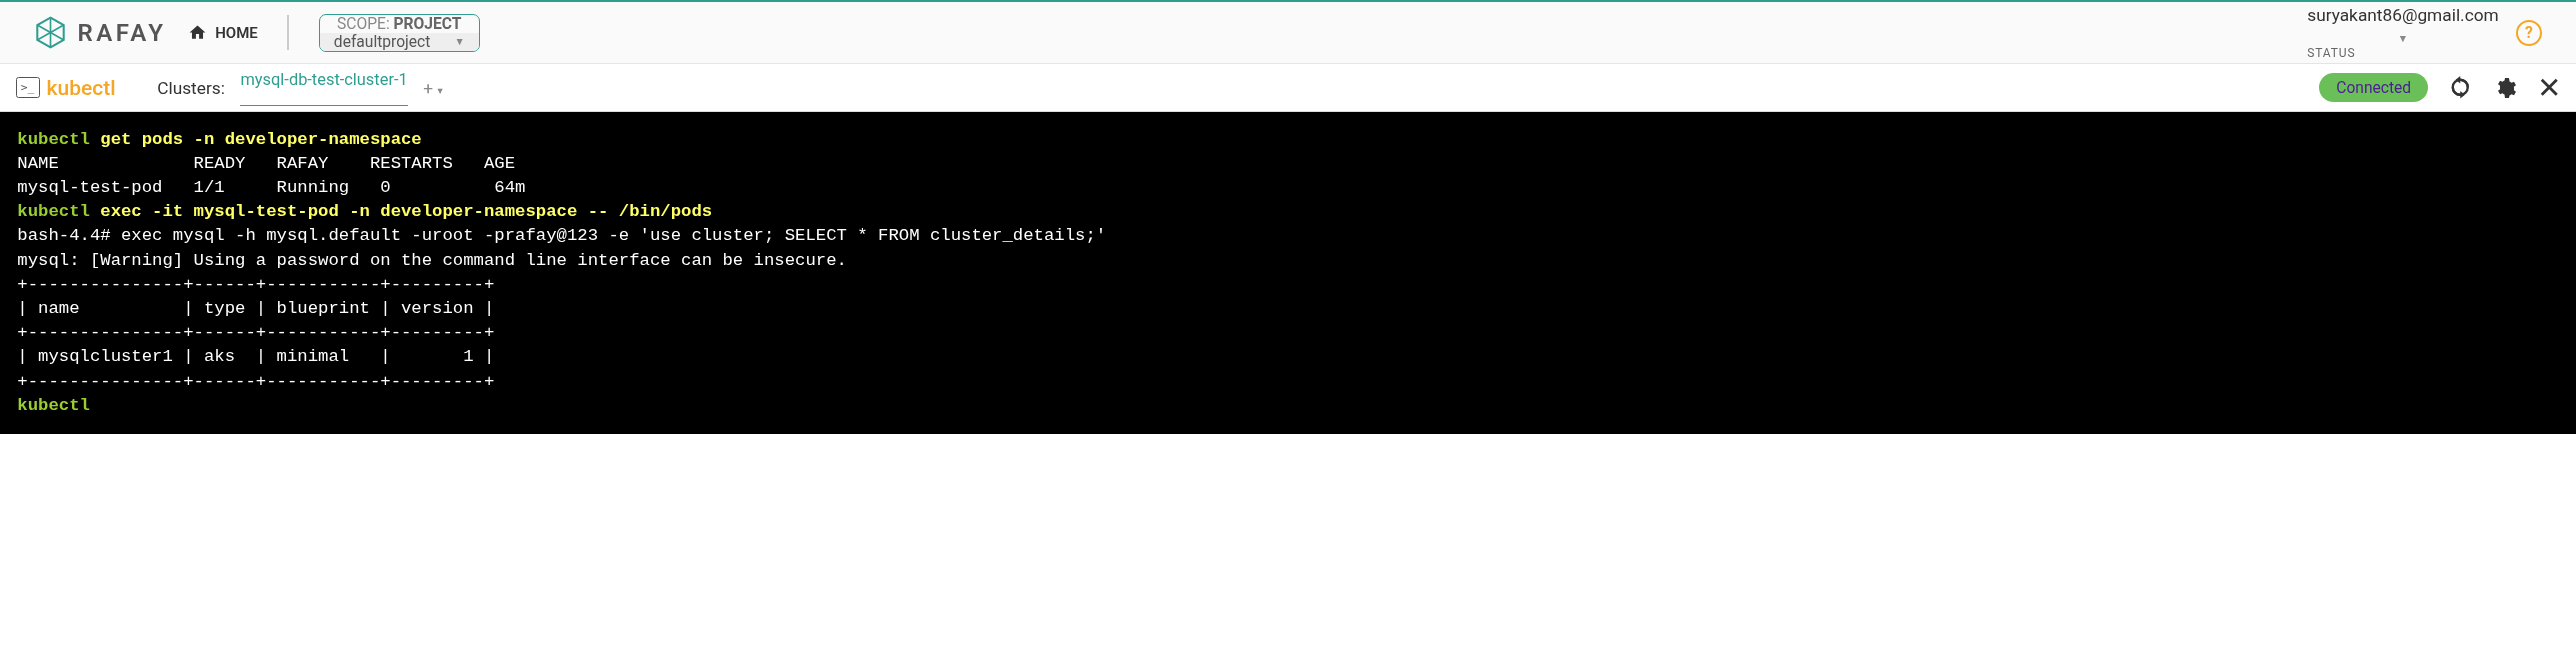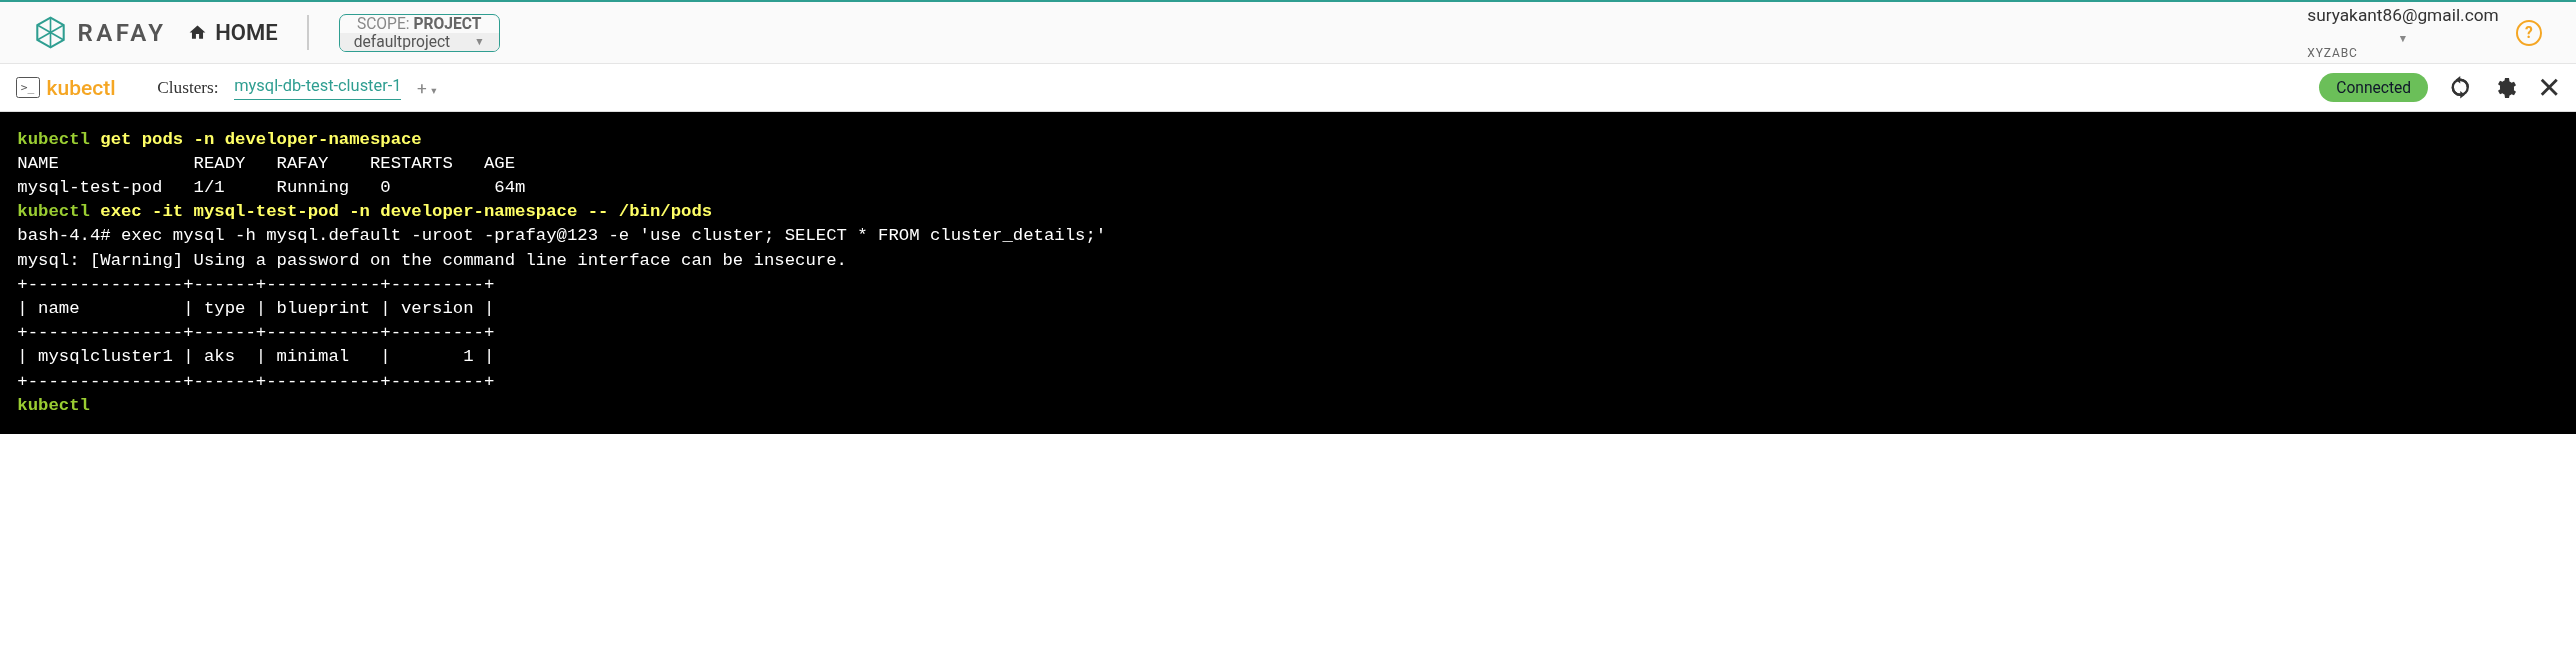"HOME" .home-link { font-size: 22px -> 15px }
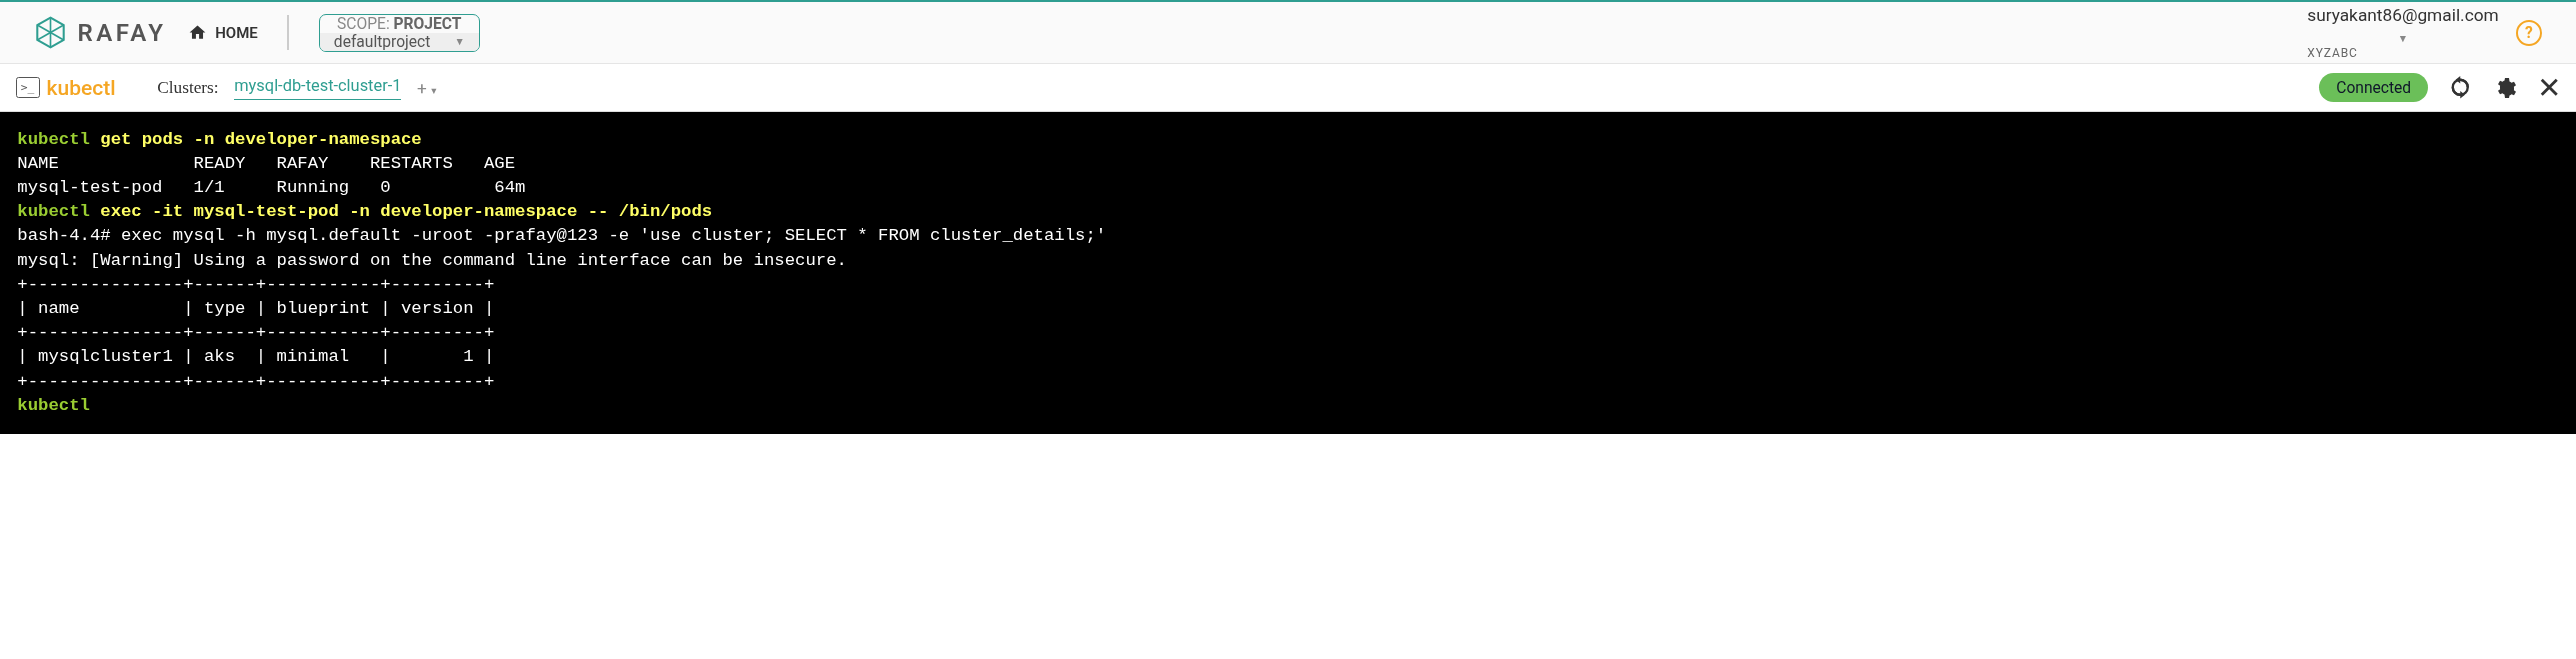"XYZABC" div.user-org { text: XYZABC -> STATUS }
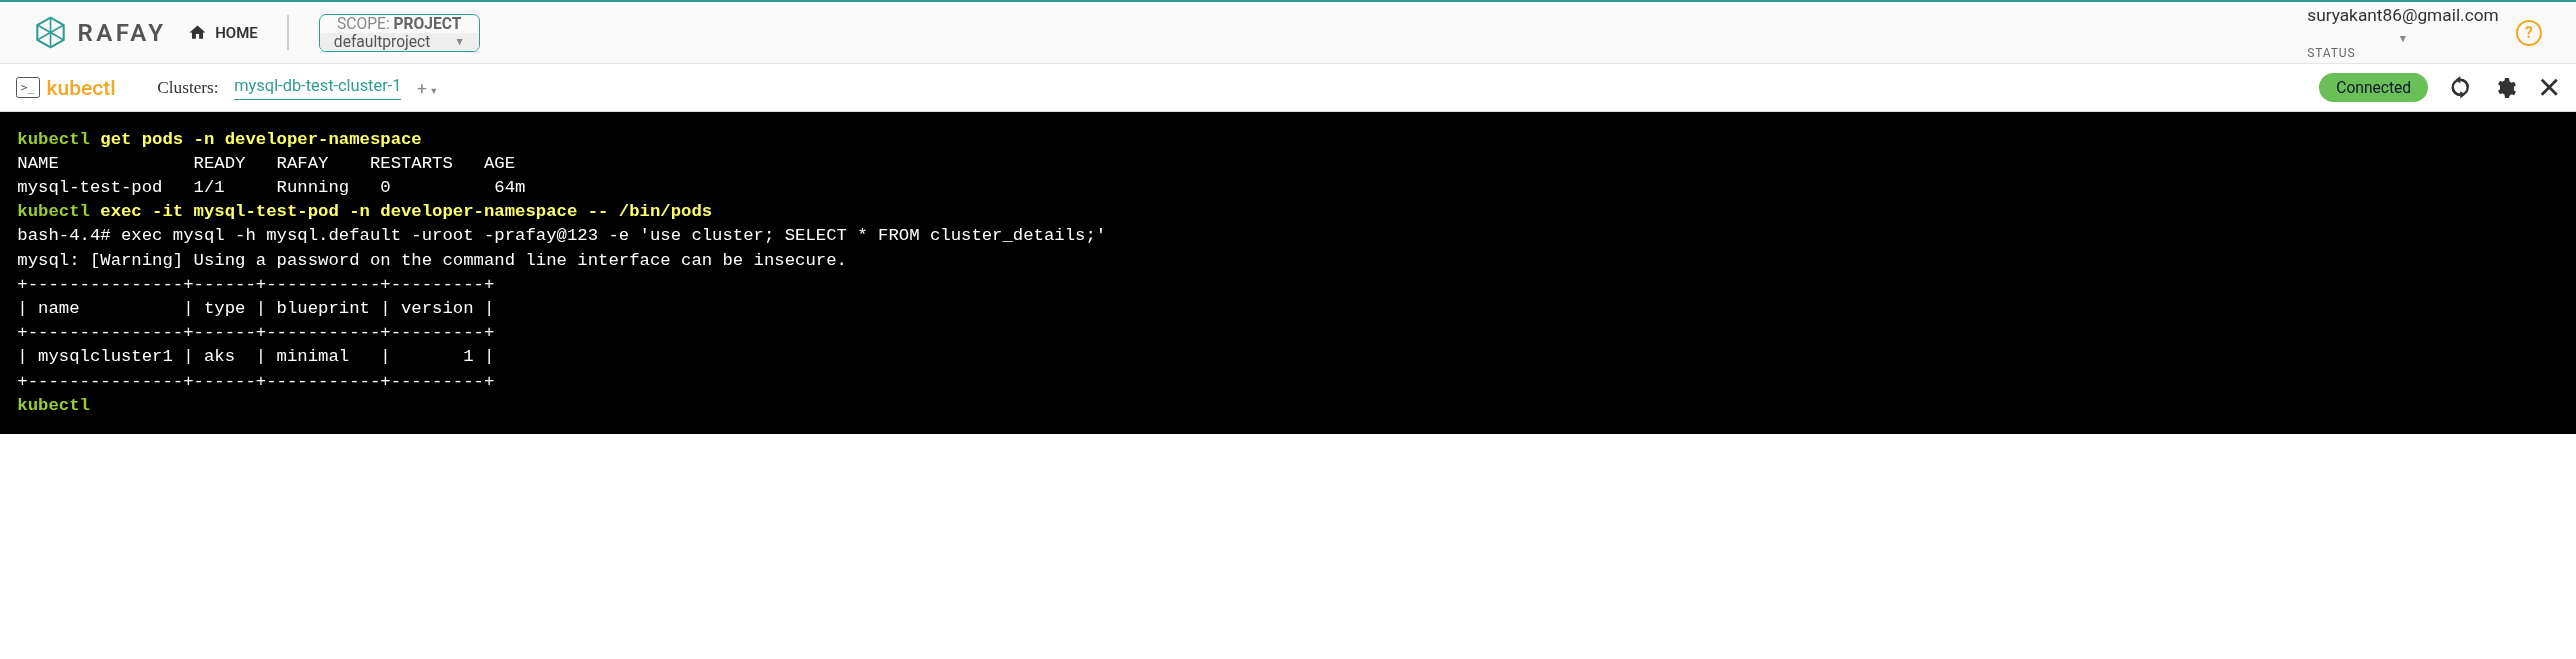"Clusters:" .clusters-label { font-family: Liberation Serif, serif -> none }
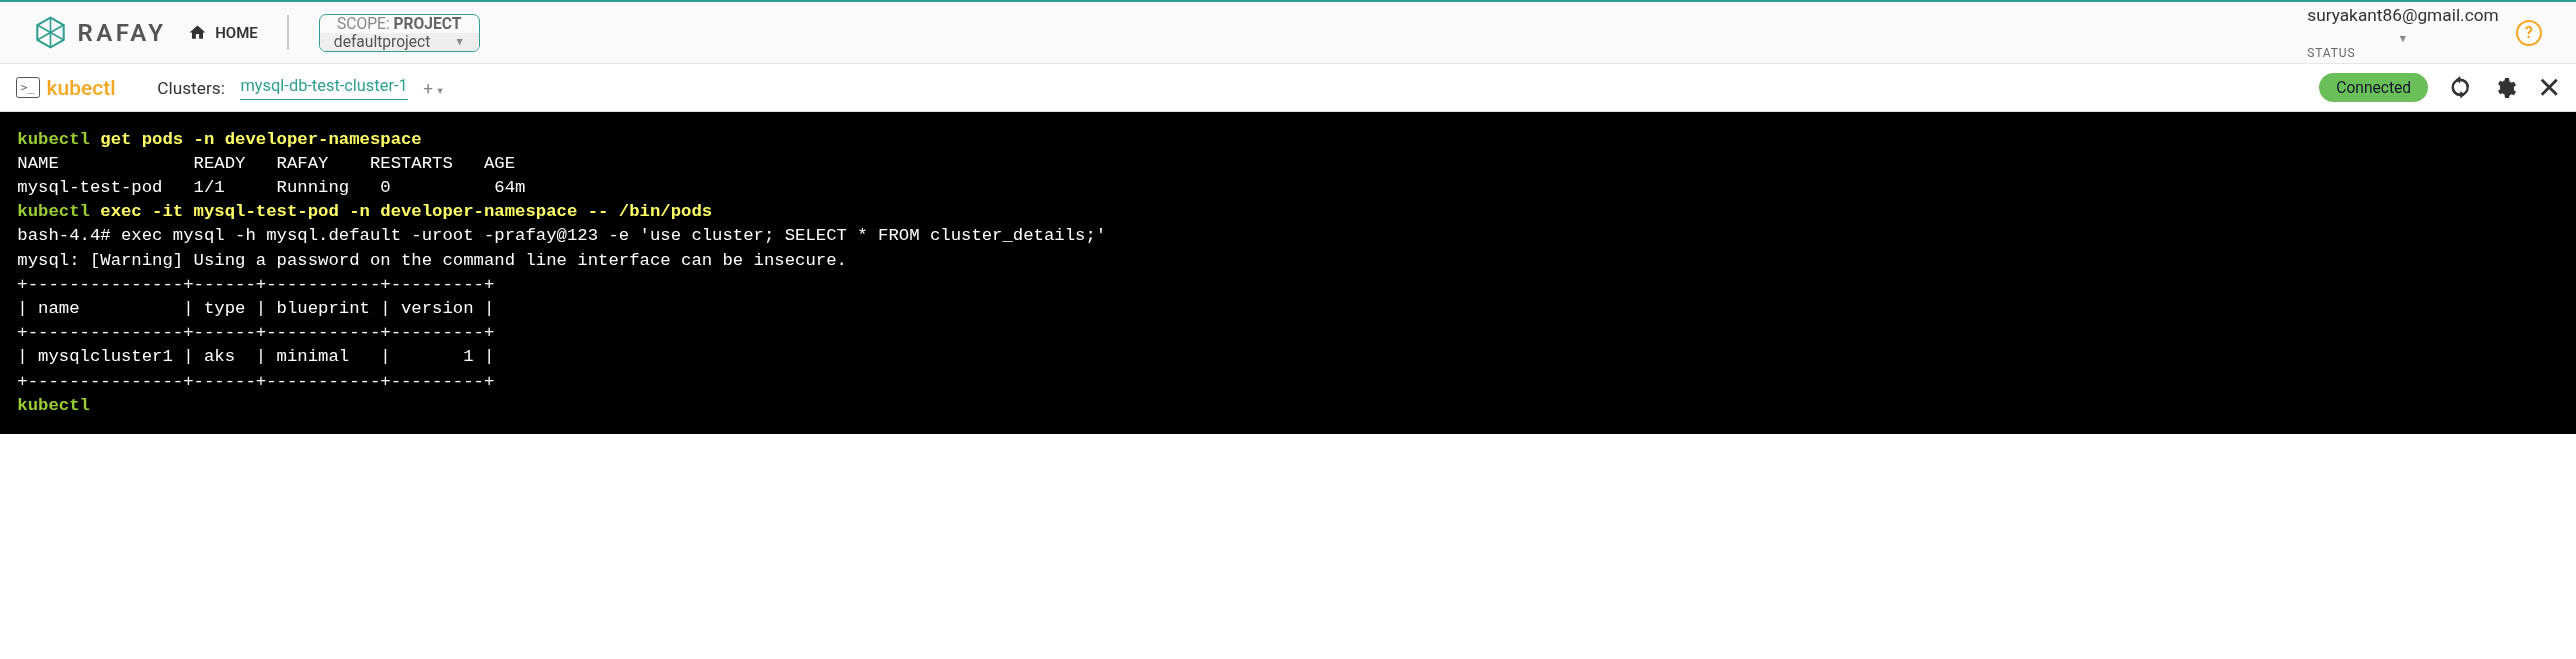"mysql-db-test-cluster-1" .cluster-name { padding-bottom: 4px -> 16px }
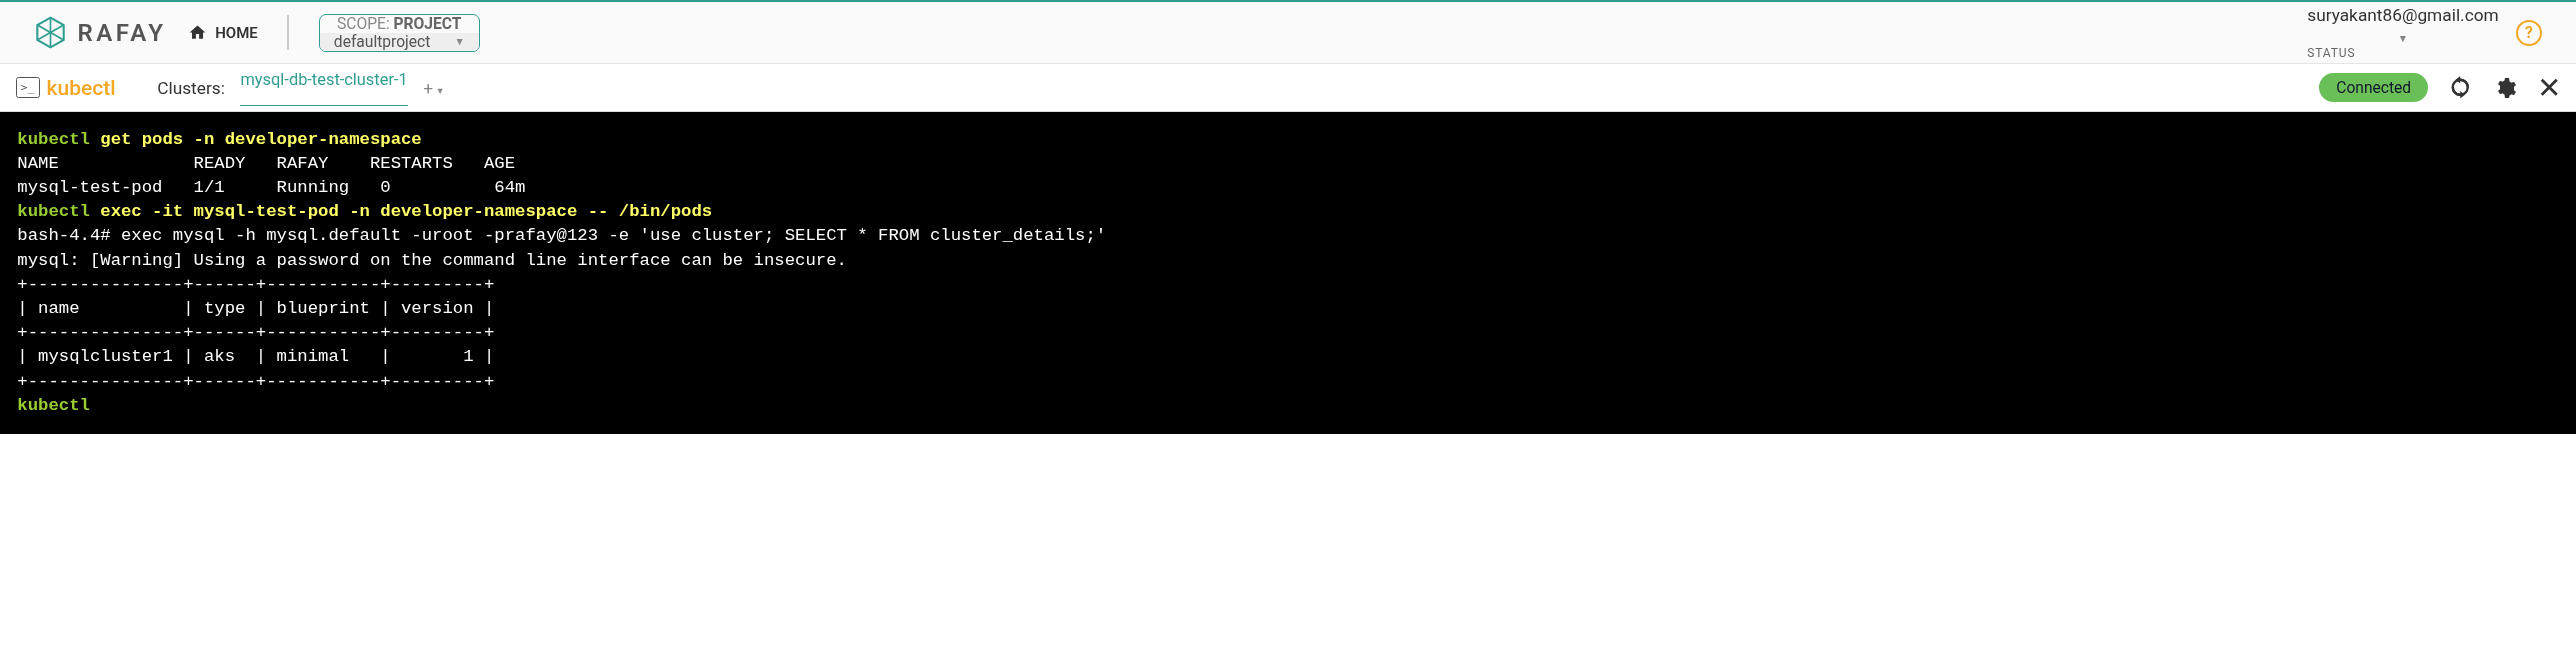"Connected" .connected-pill { color: #0f172a -> #4c1d95 }
